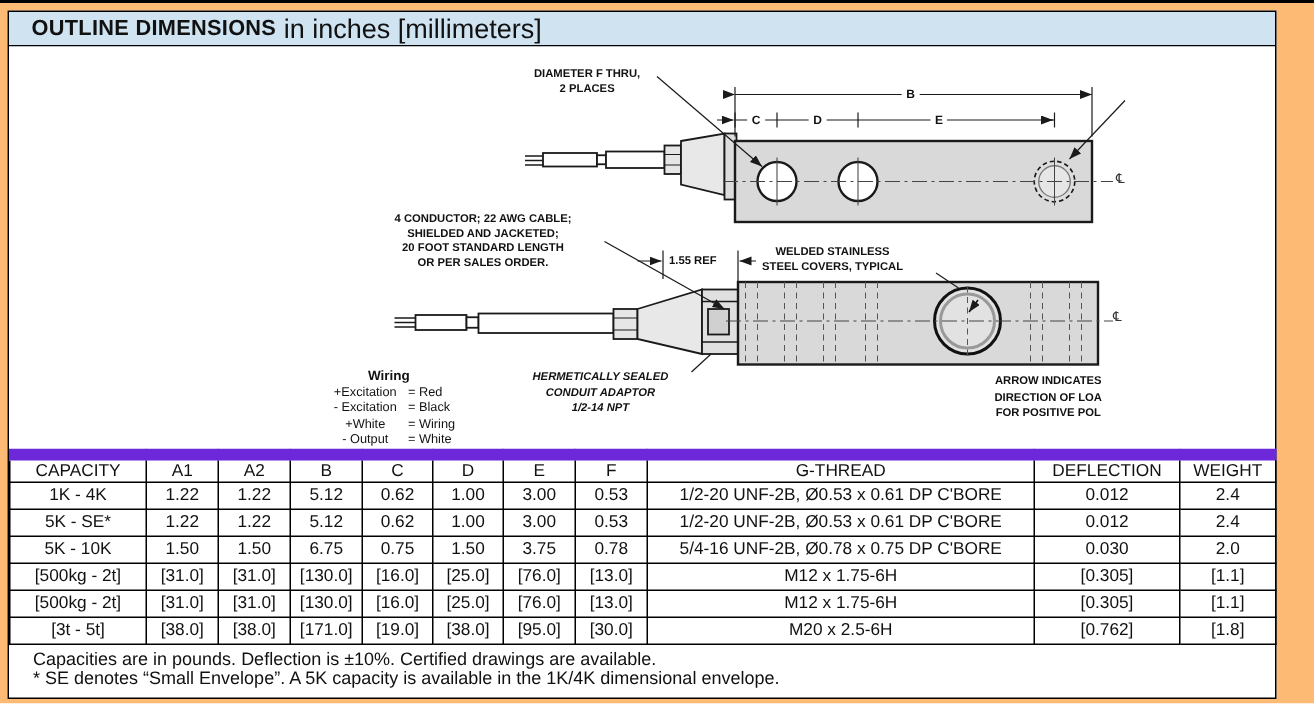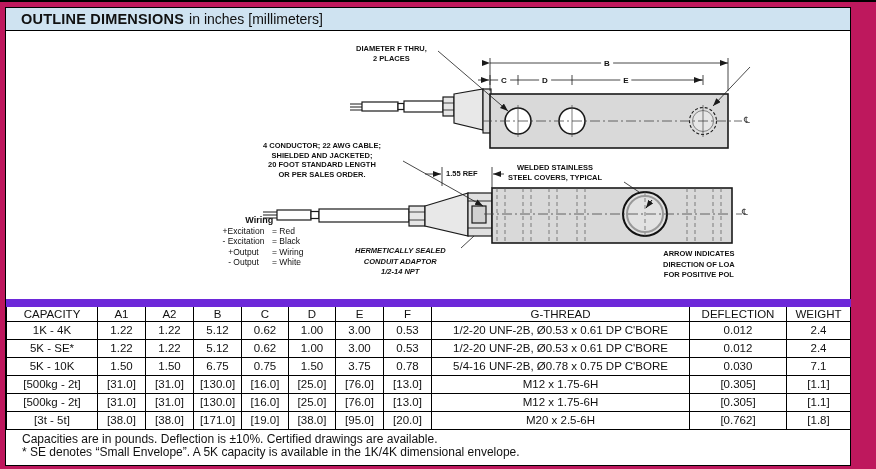"OUTLINE DIMENSIONS" .page { background: #be185d -> #fdba74 }
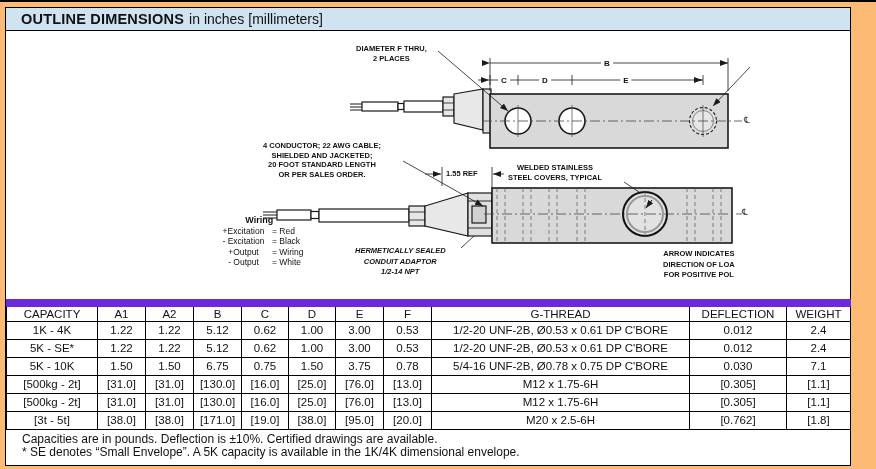"in inches [millimeters]" .header-bar .sub { font-size: 14px -> 18px }
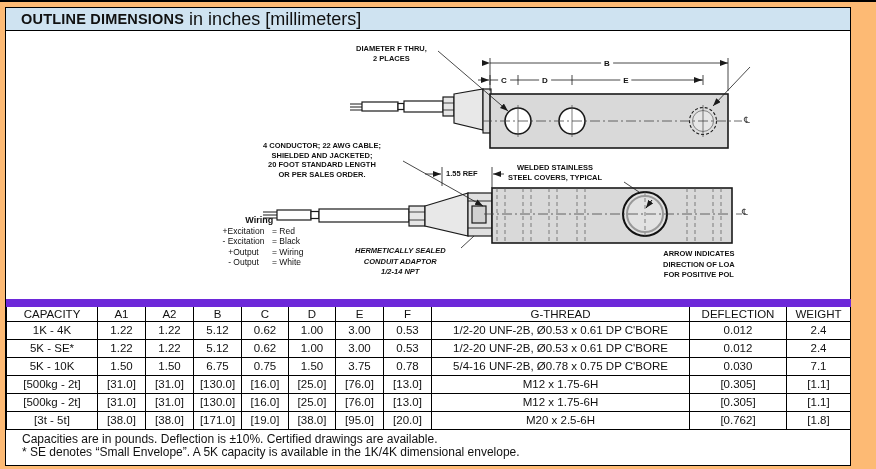"Wiring" .wiring .wtitle { margin-top: none -> 30px }
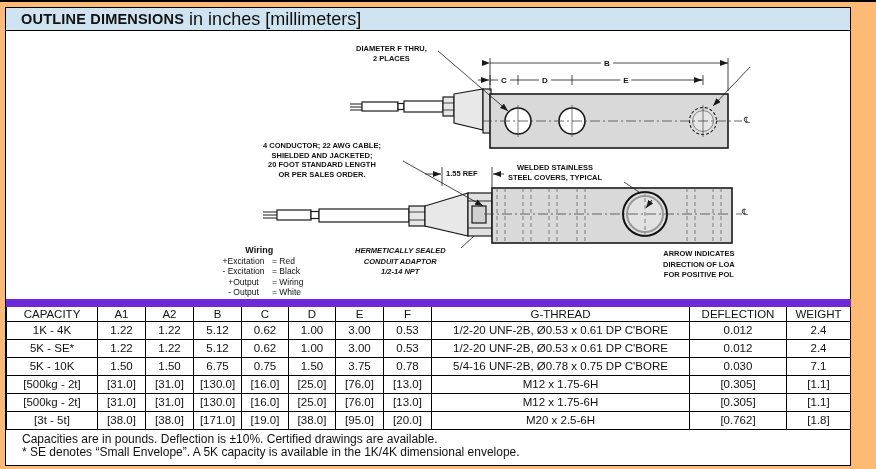"+Output" span.pin { text: +Output -> +White }
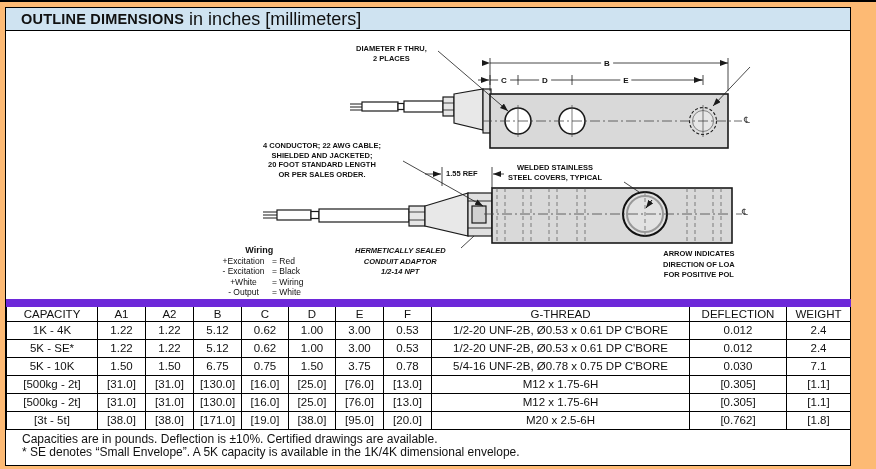"7.1" td { text: 7.1 -> 2.0 }
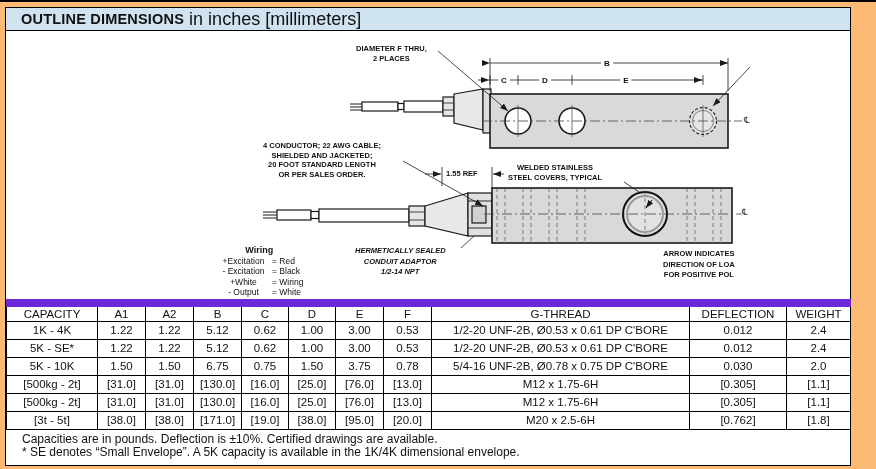"[20.0]" td { text: 20.0 -> 30.0 }
